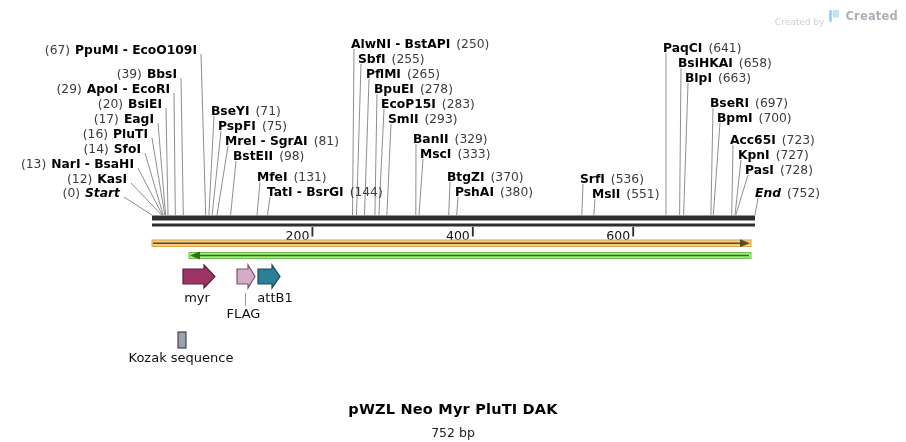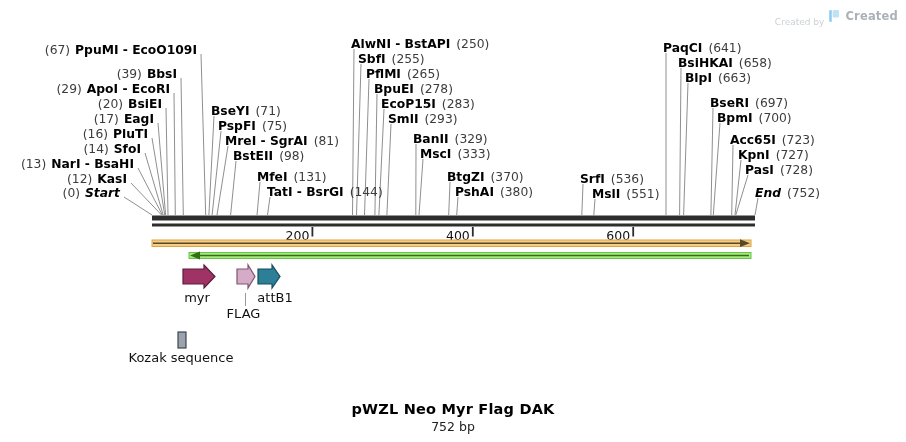"pWZL Neo Myr Flag DAK" div.map-title { text: Flag -> PluTI }
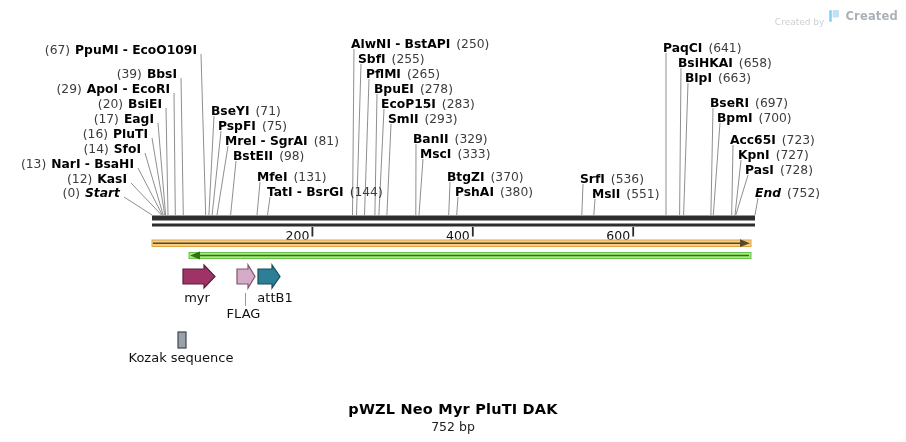"752 bp" .map-length { margin-top: 2px -> 8px }
